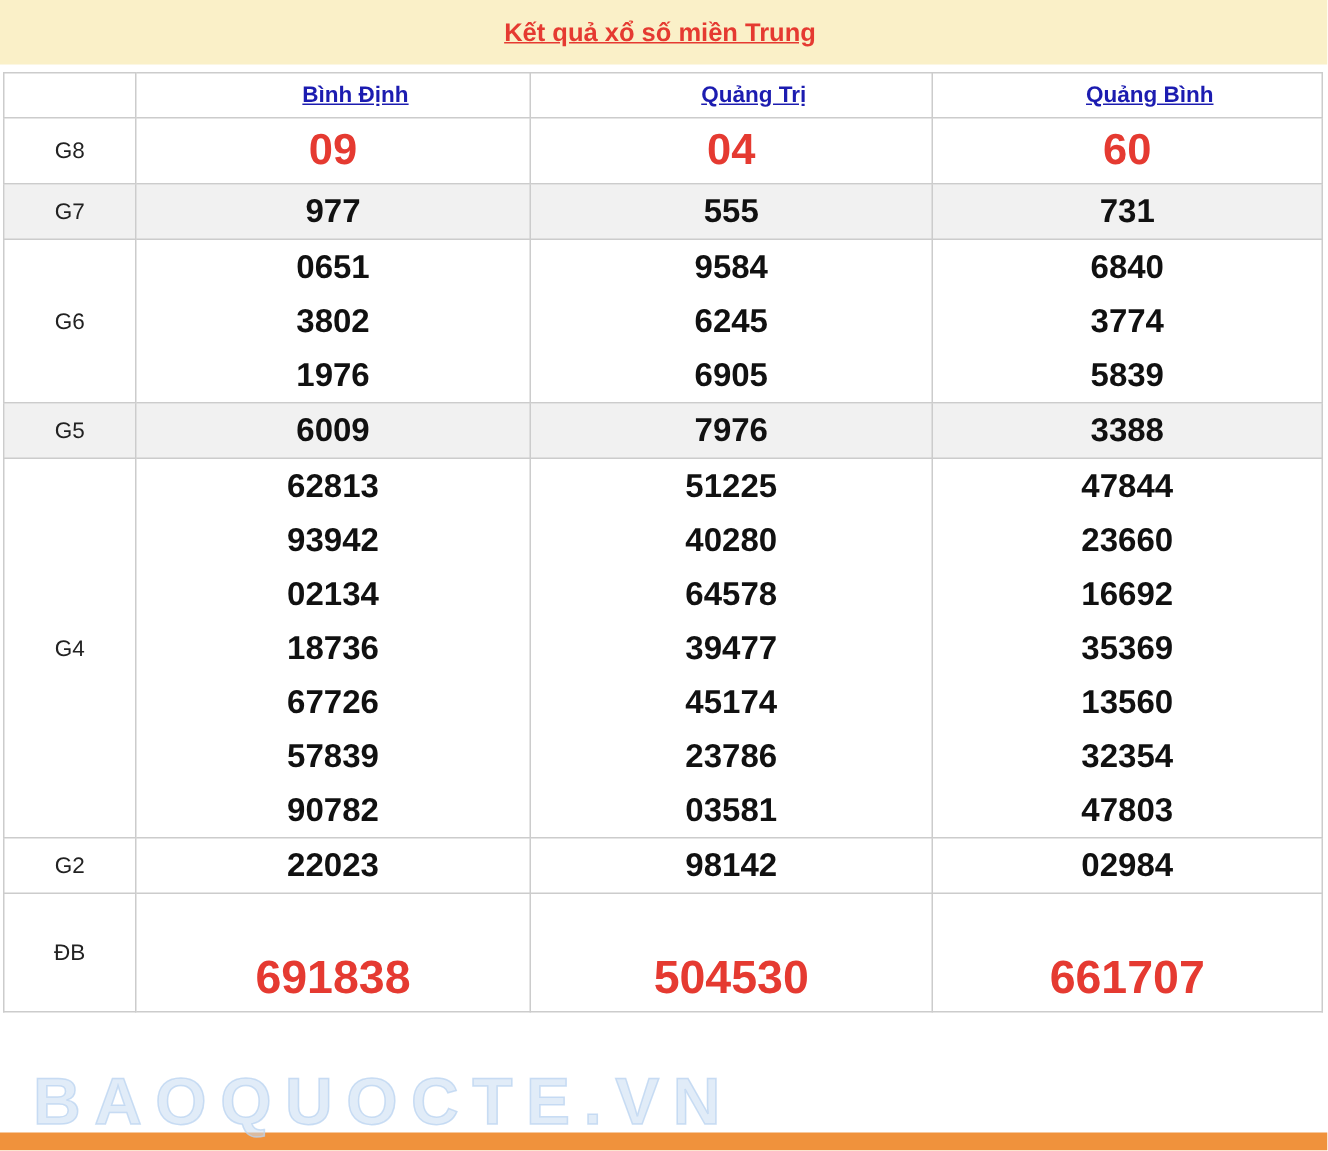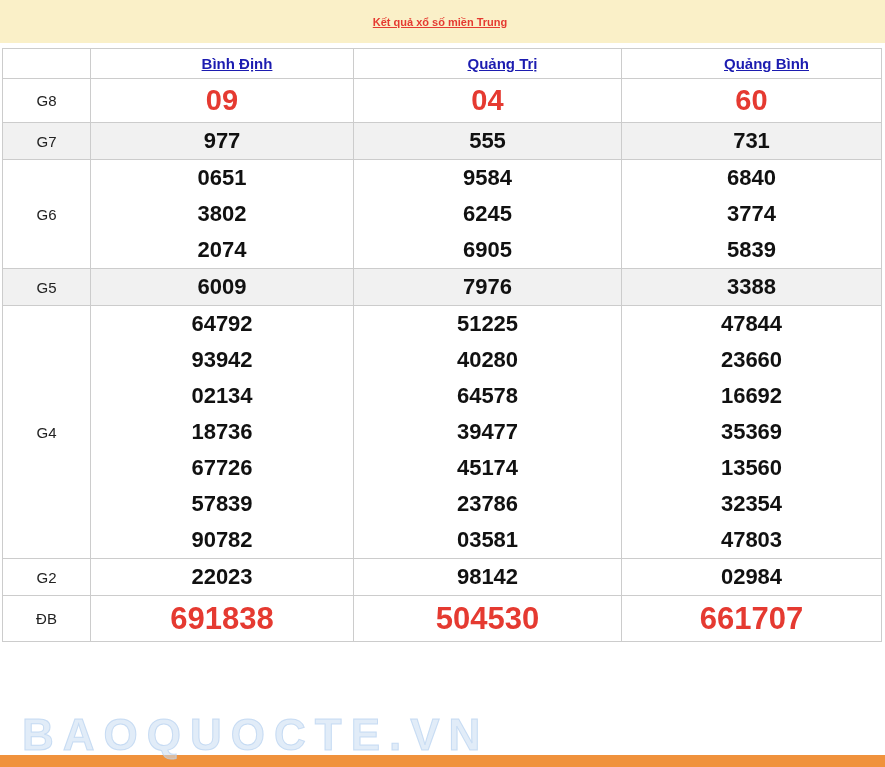"Kết quả xổ số miền" .top-banner { font-size: 11px -> 17px }
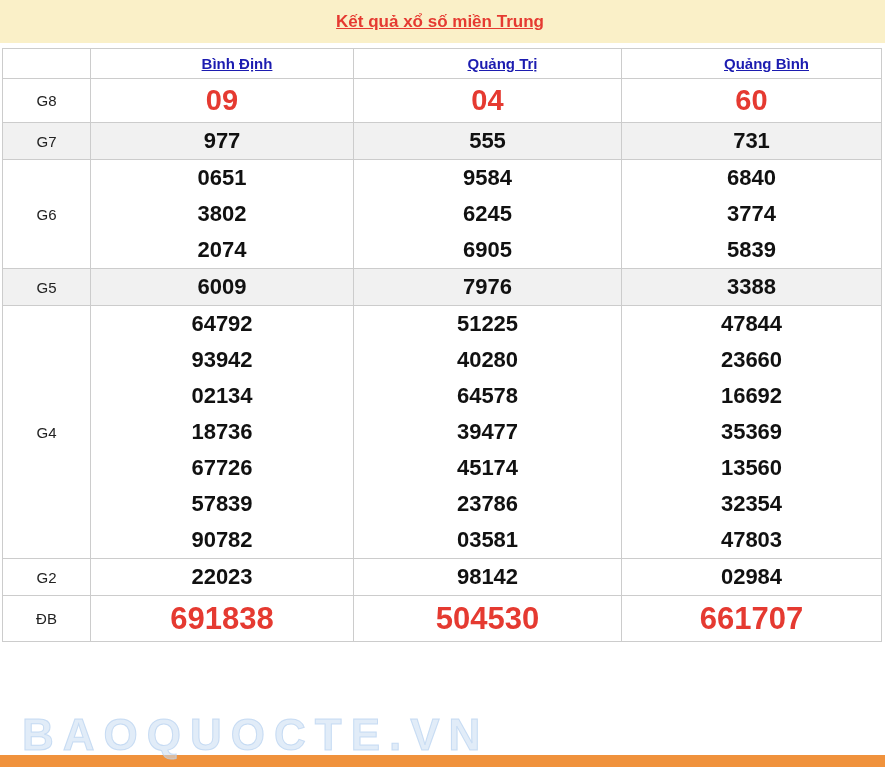"2074" div.num { text: 2074 -> 1976 }
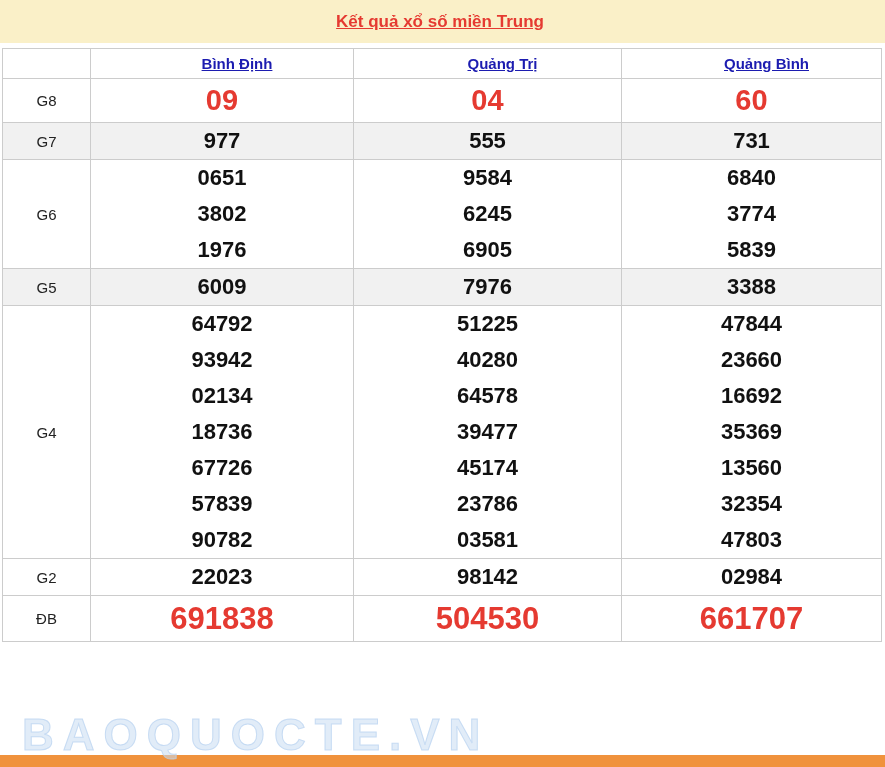"64792" div.num { text: 64792 -> 62813 }
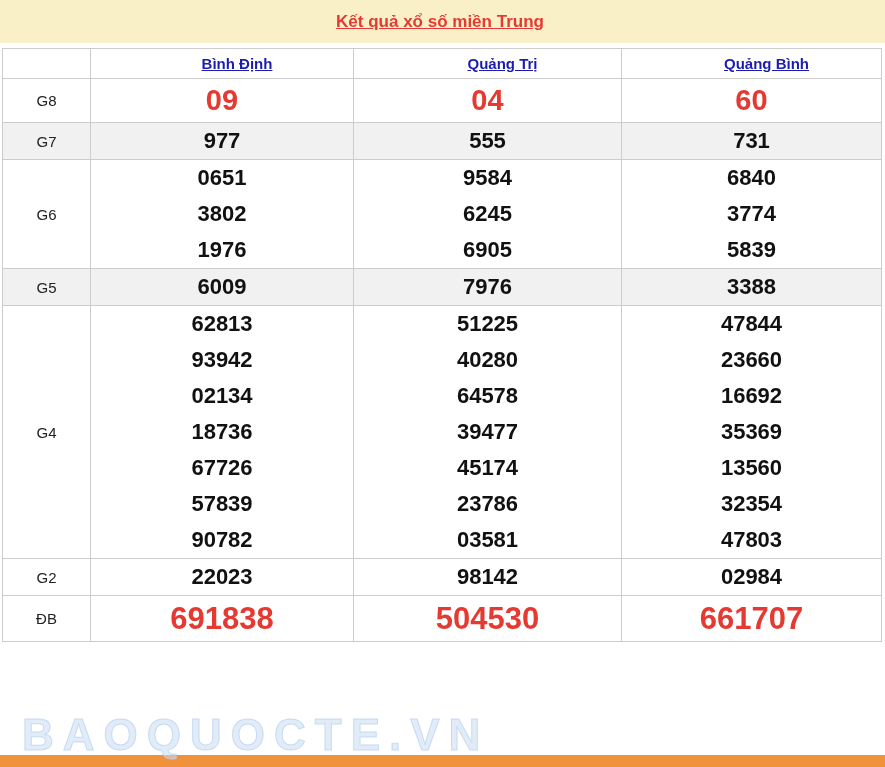"691838" tr.r-db .num { margin-top: none -> 33px }
